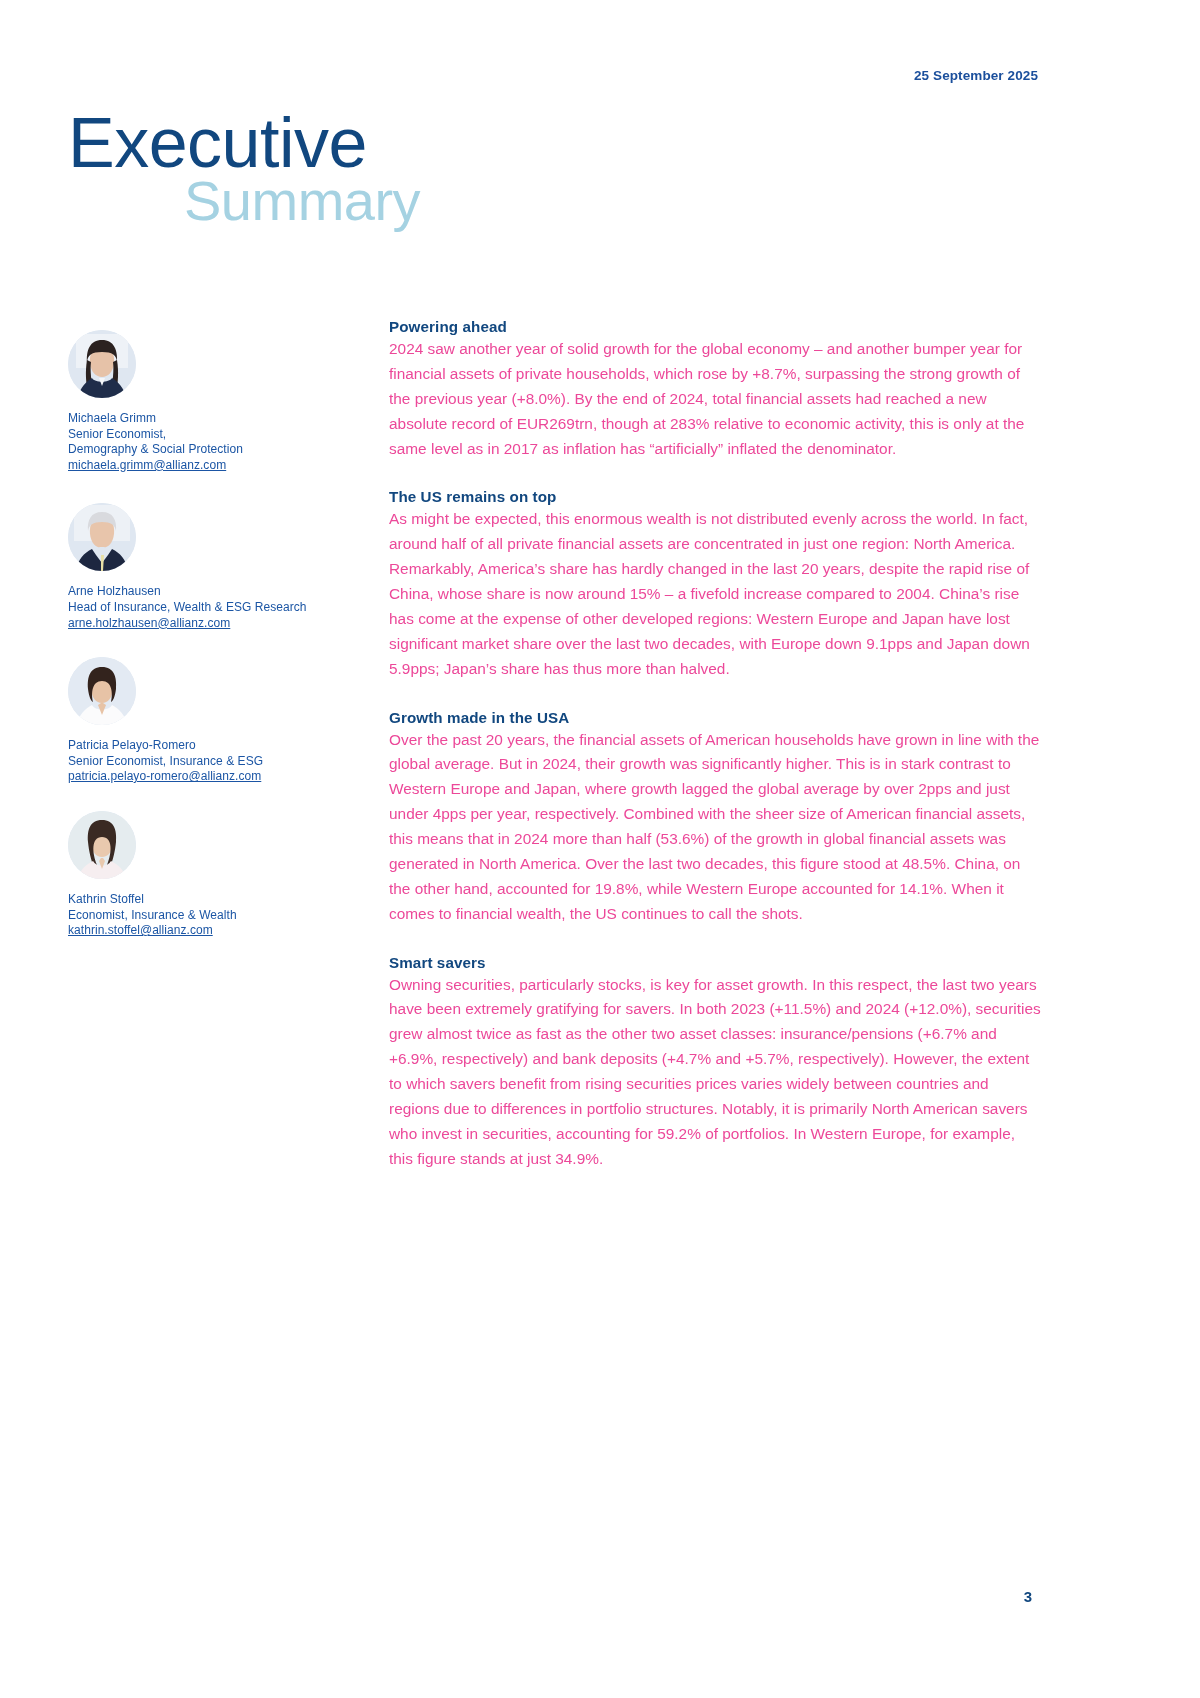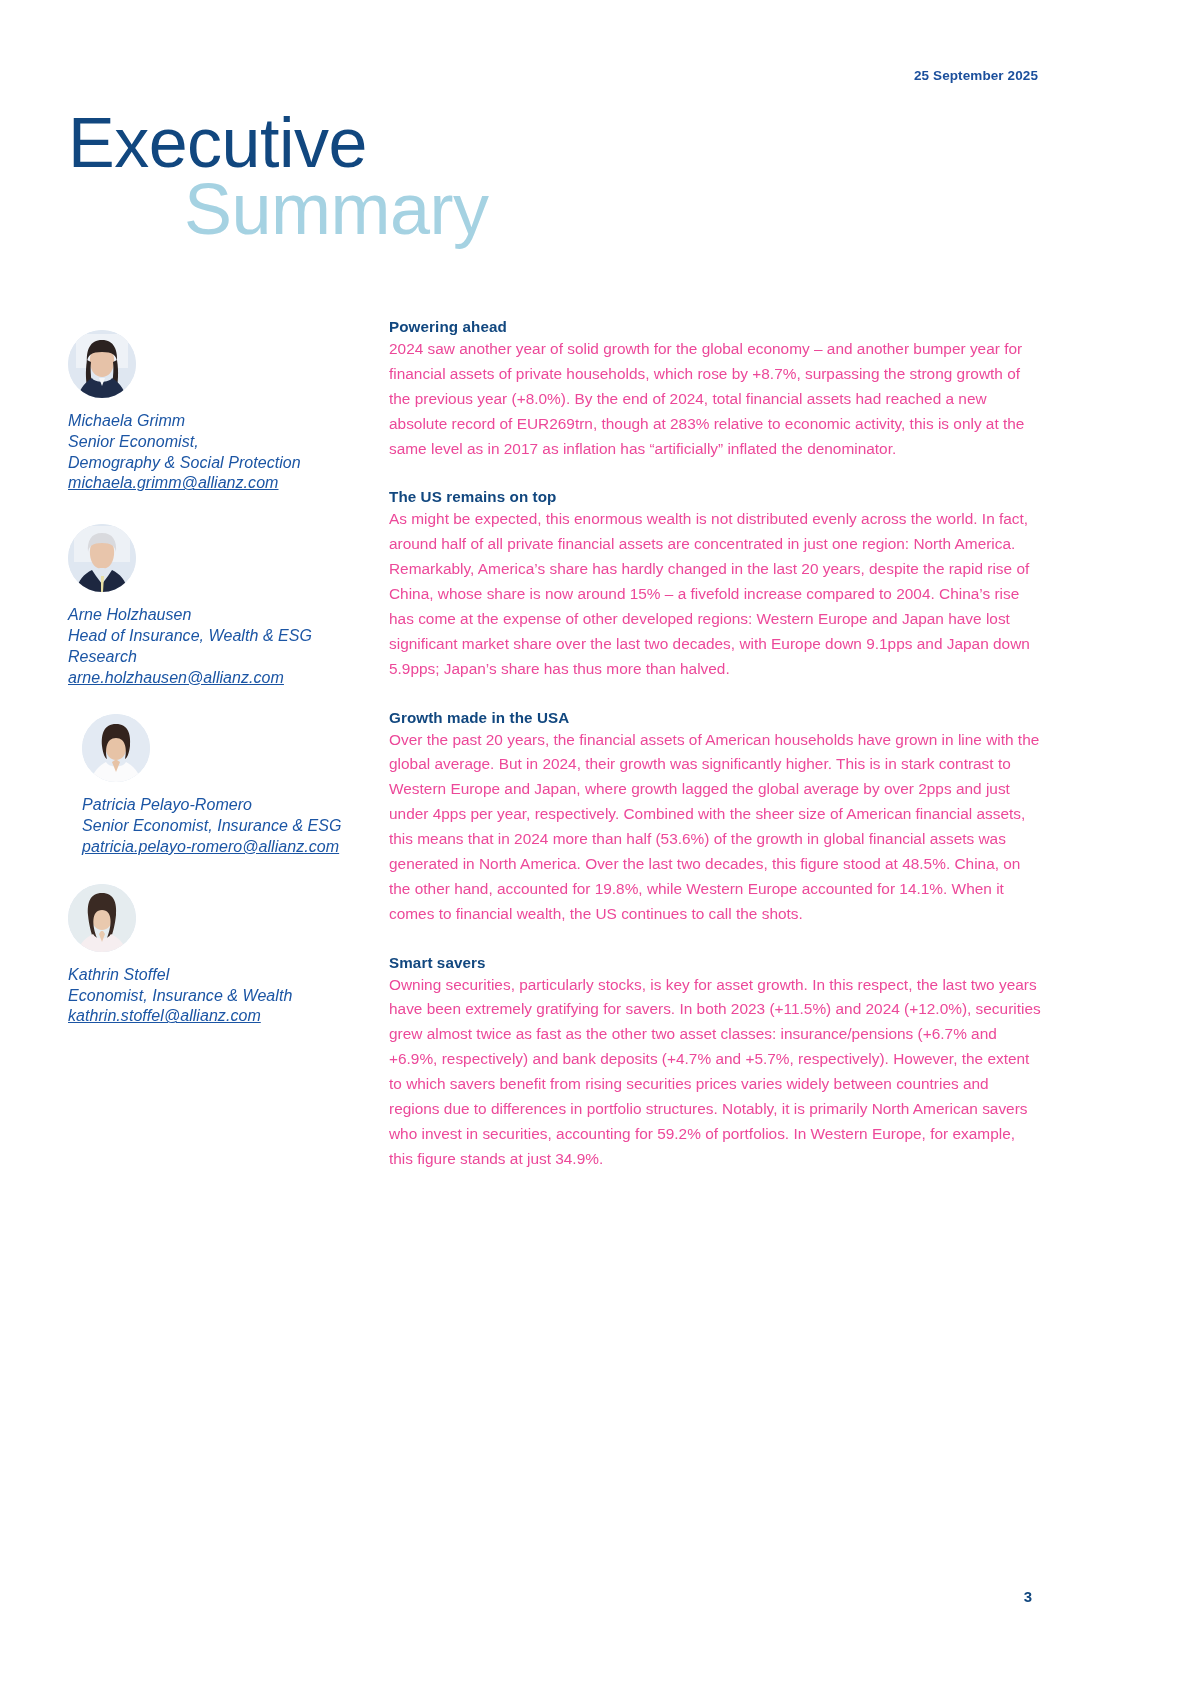"Summary" .title-line2 { font-size: 72px -> 56px }
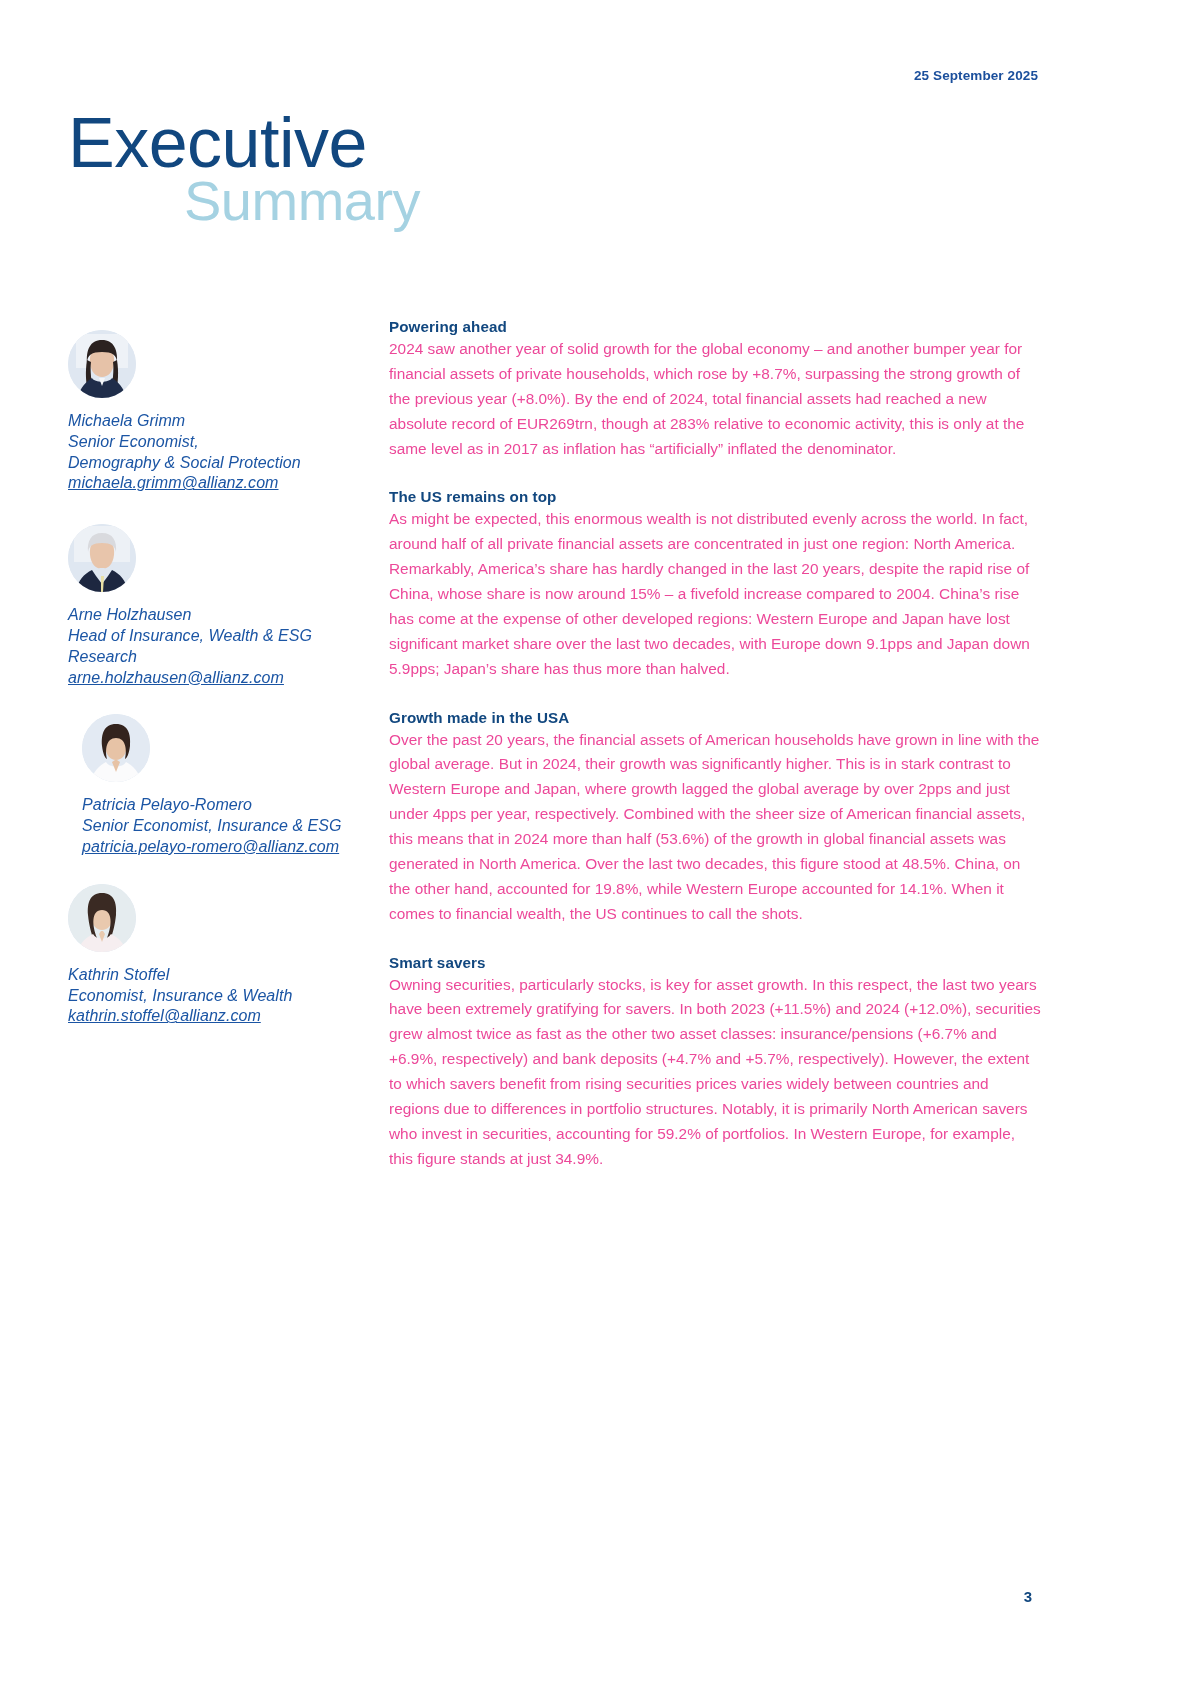"Michaela Grimm" .author-info { font-size: 16px -> 12px; font-style: italic -> none }
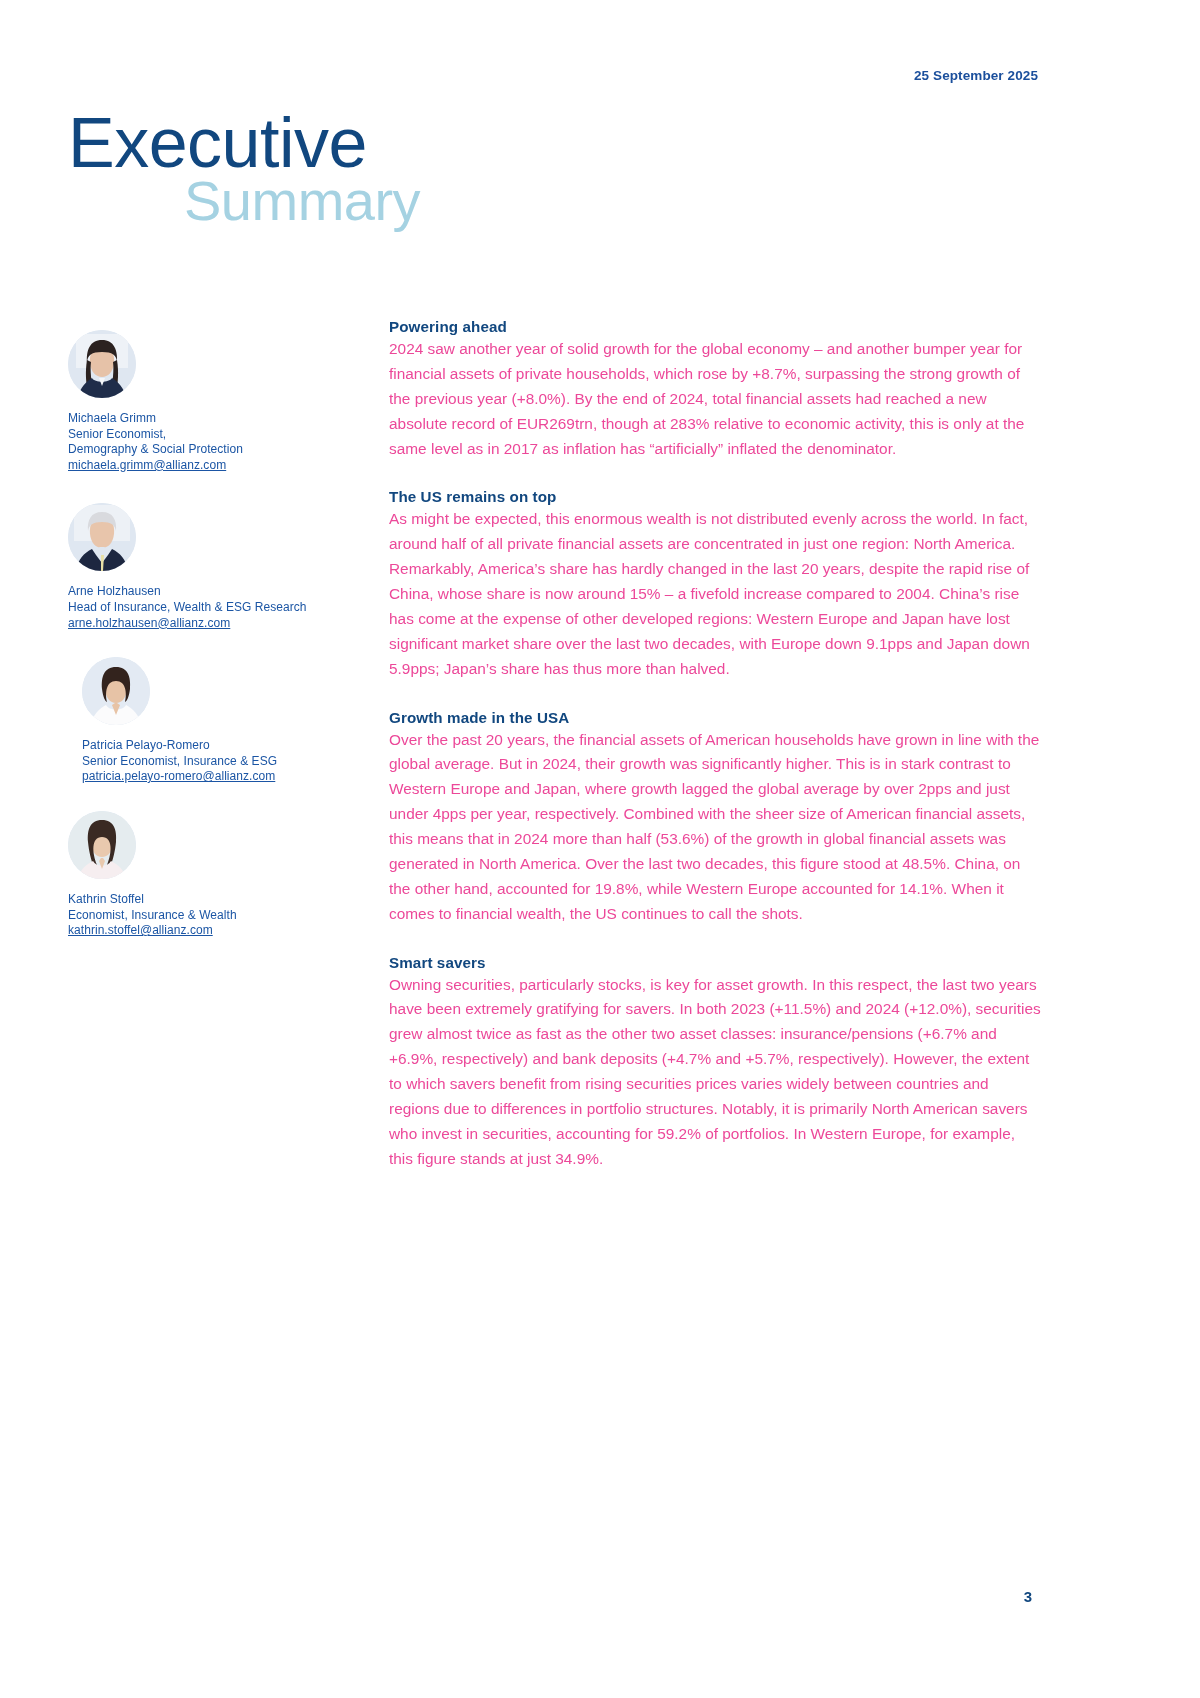"Patricia Pelayo-Romero" .author.a3 { margin-left: 14px -> none }
